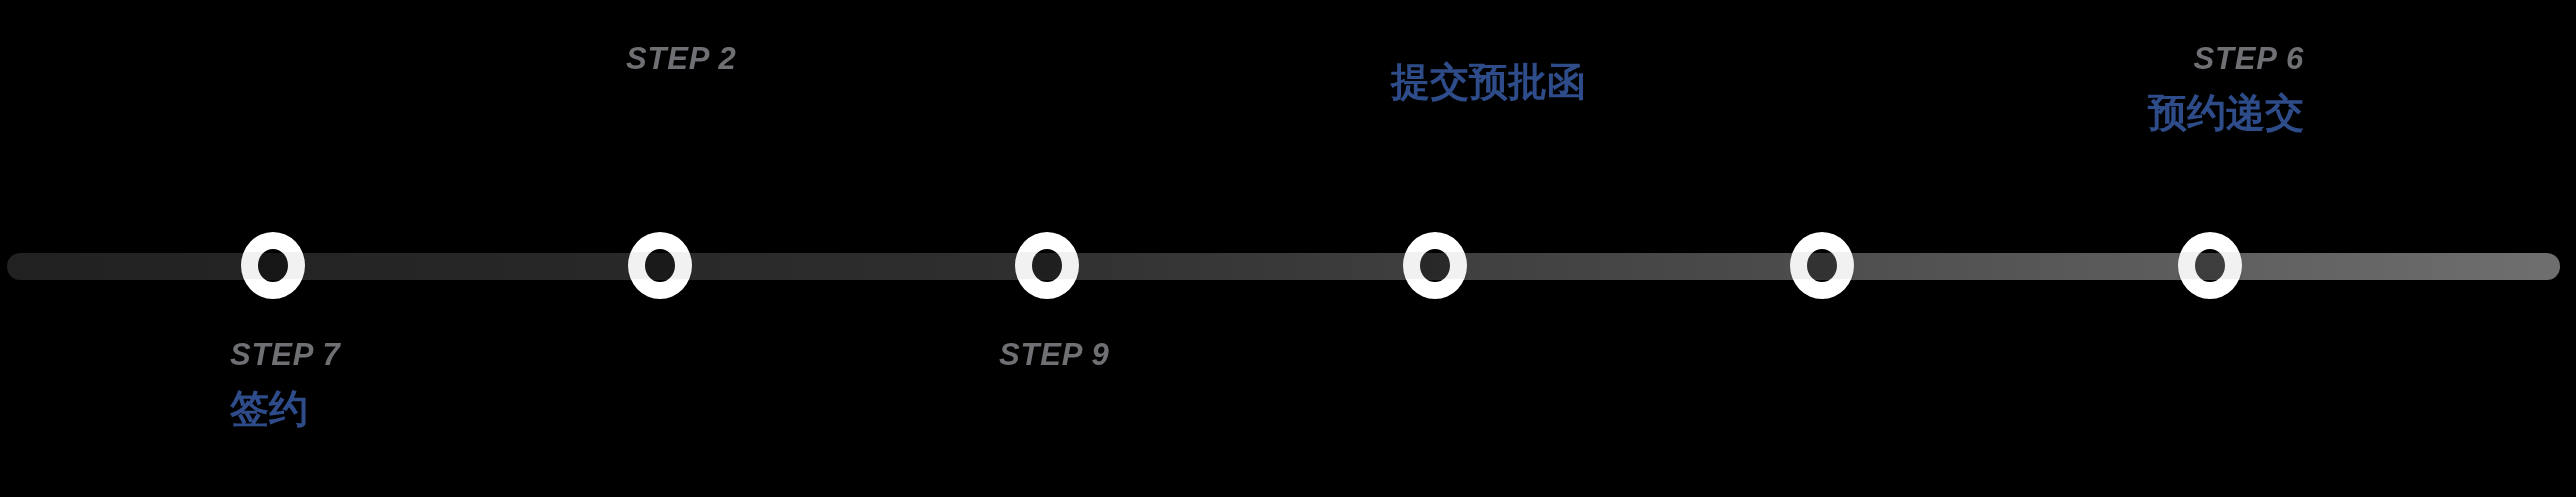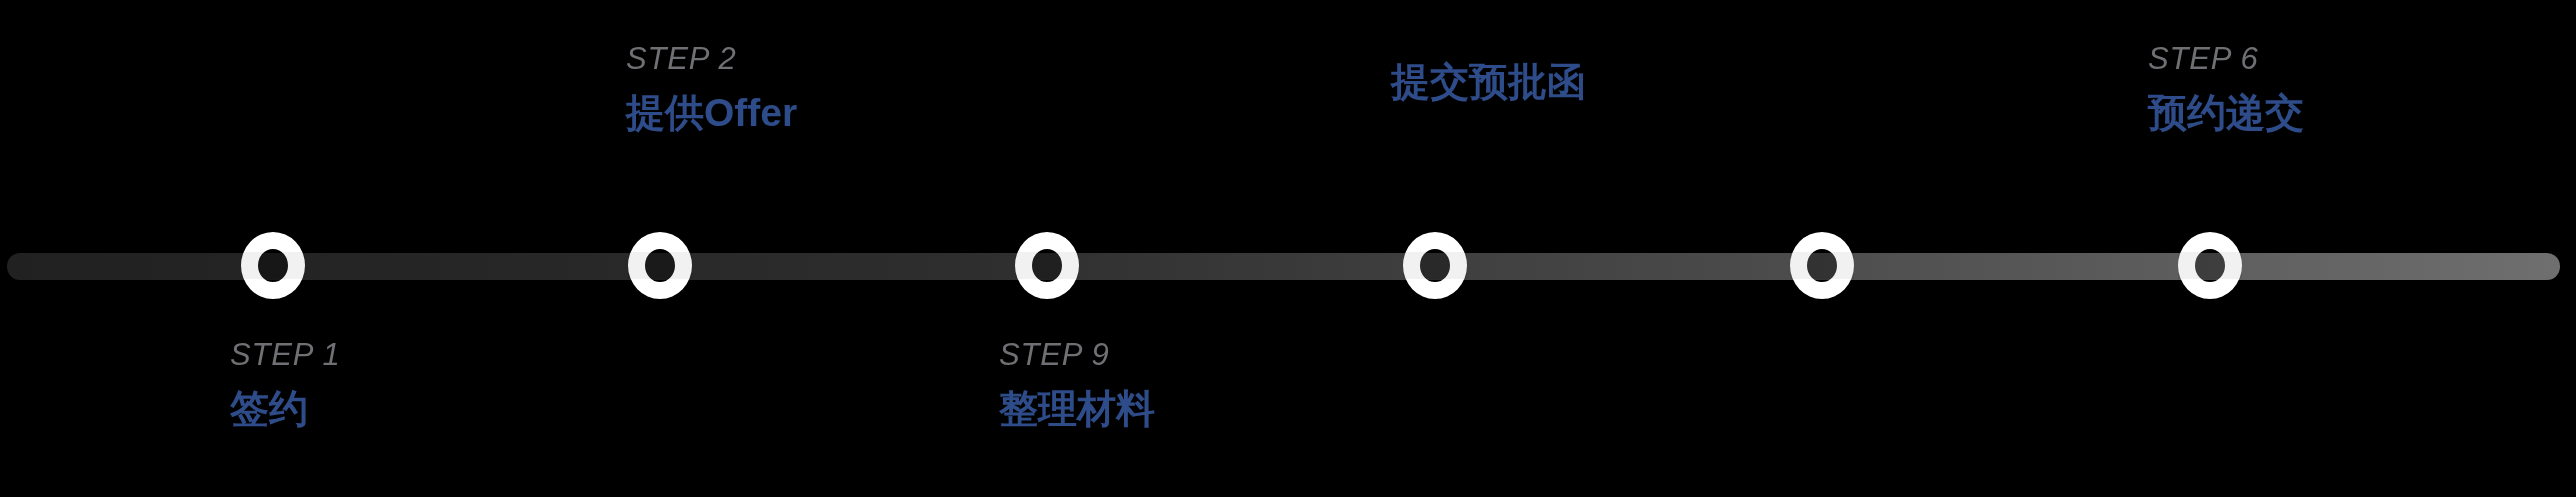"STEP 2" .step-label .step-tag { font-weight: 400 -> 700 }
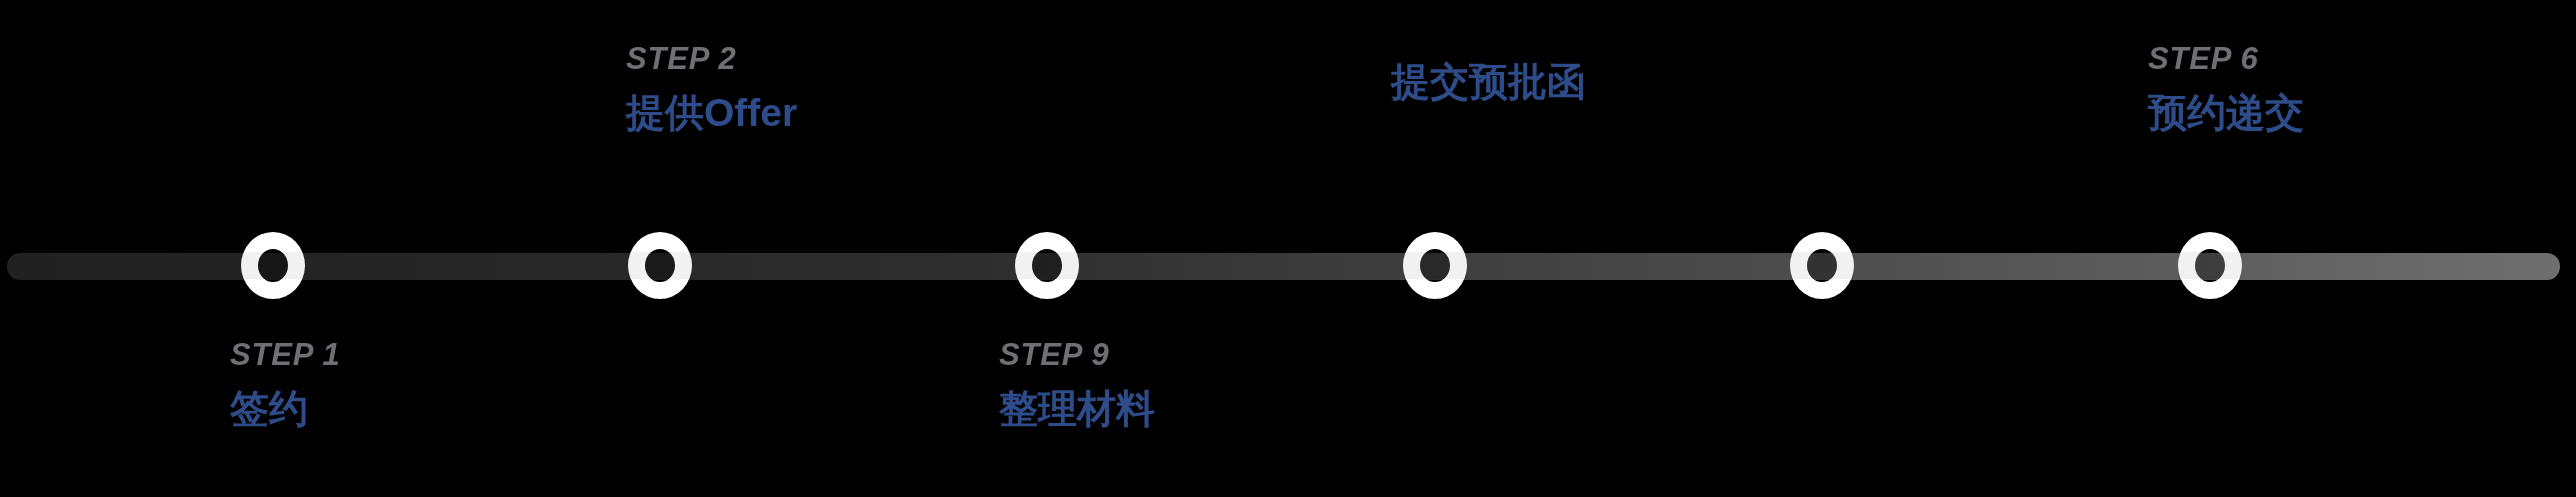"STEP 6" .step-label.p6 { text-align: none -> right }
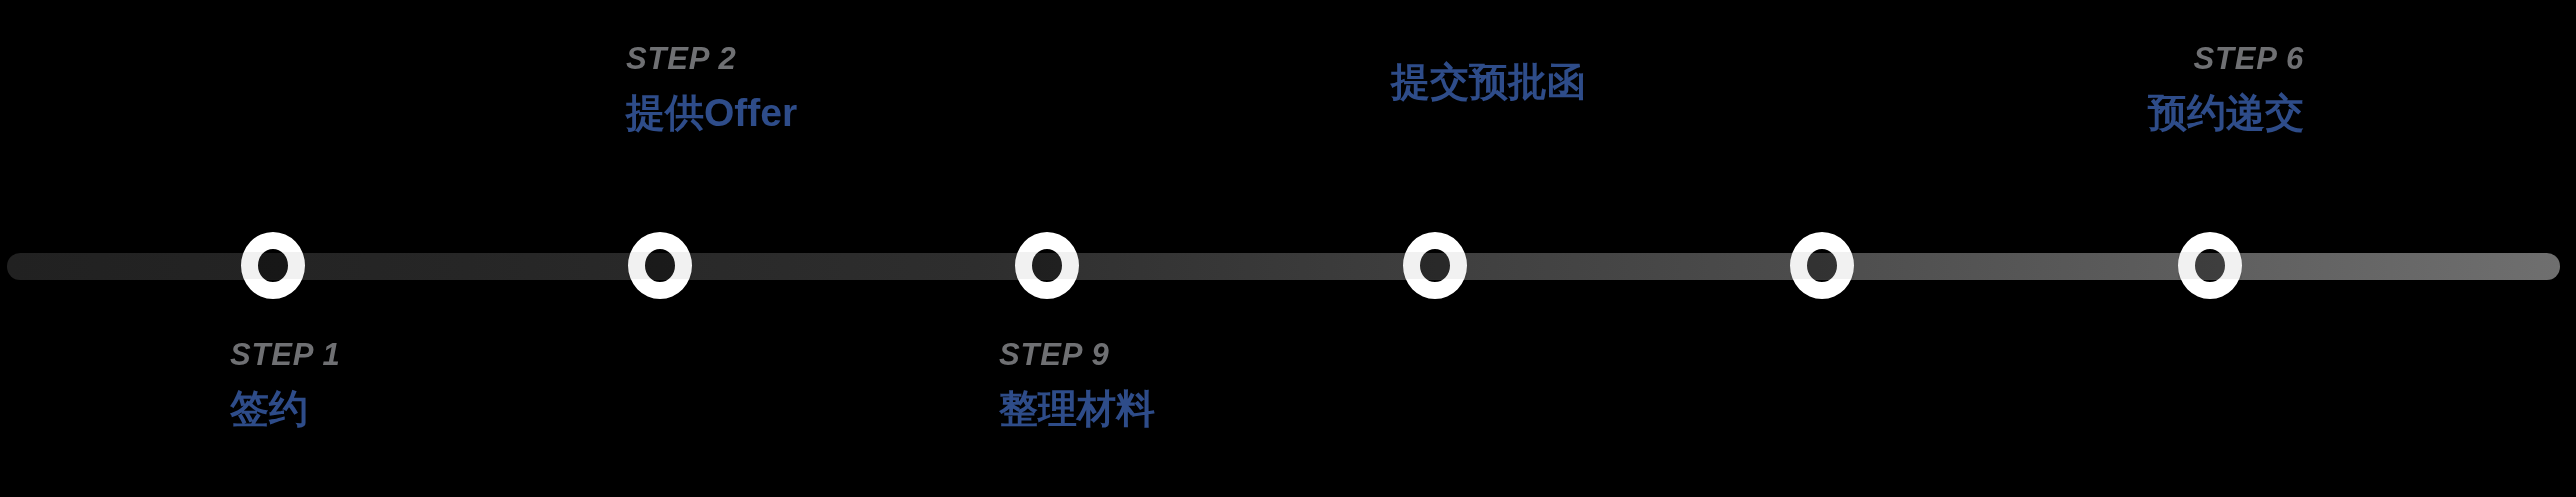"提供Offer" div.step-title { html: <div>提供Offer</div> -> none }
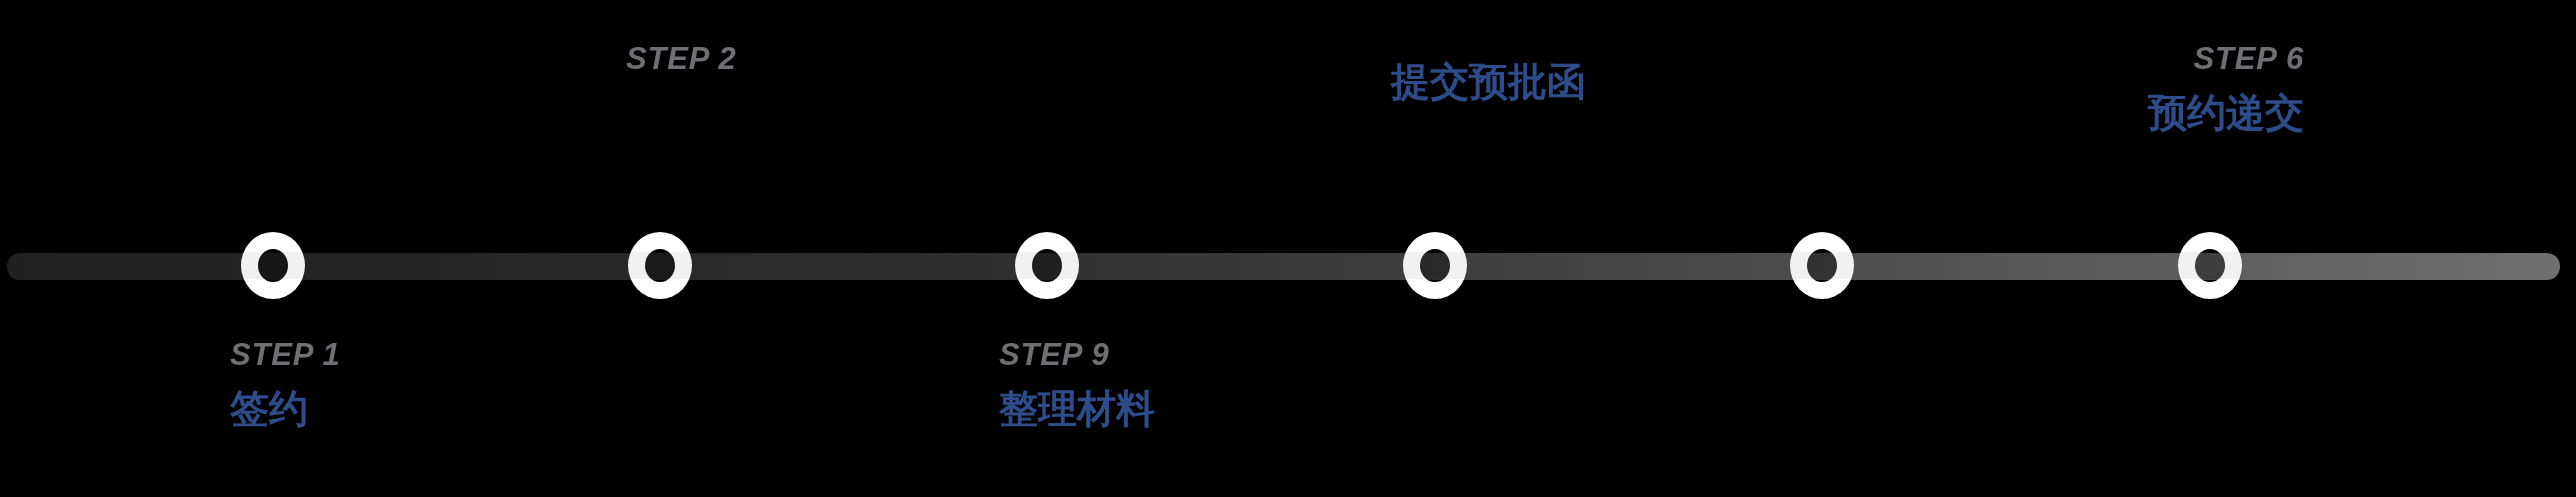"STEP 1" div.step-tag { text: 1 -> 7 }
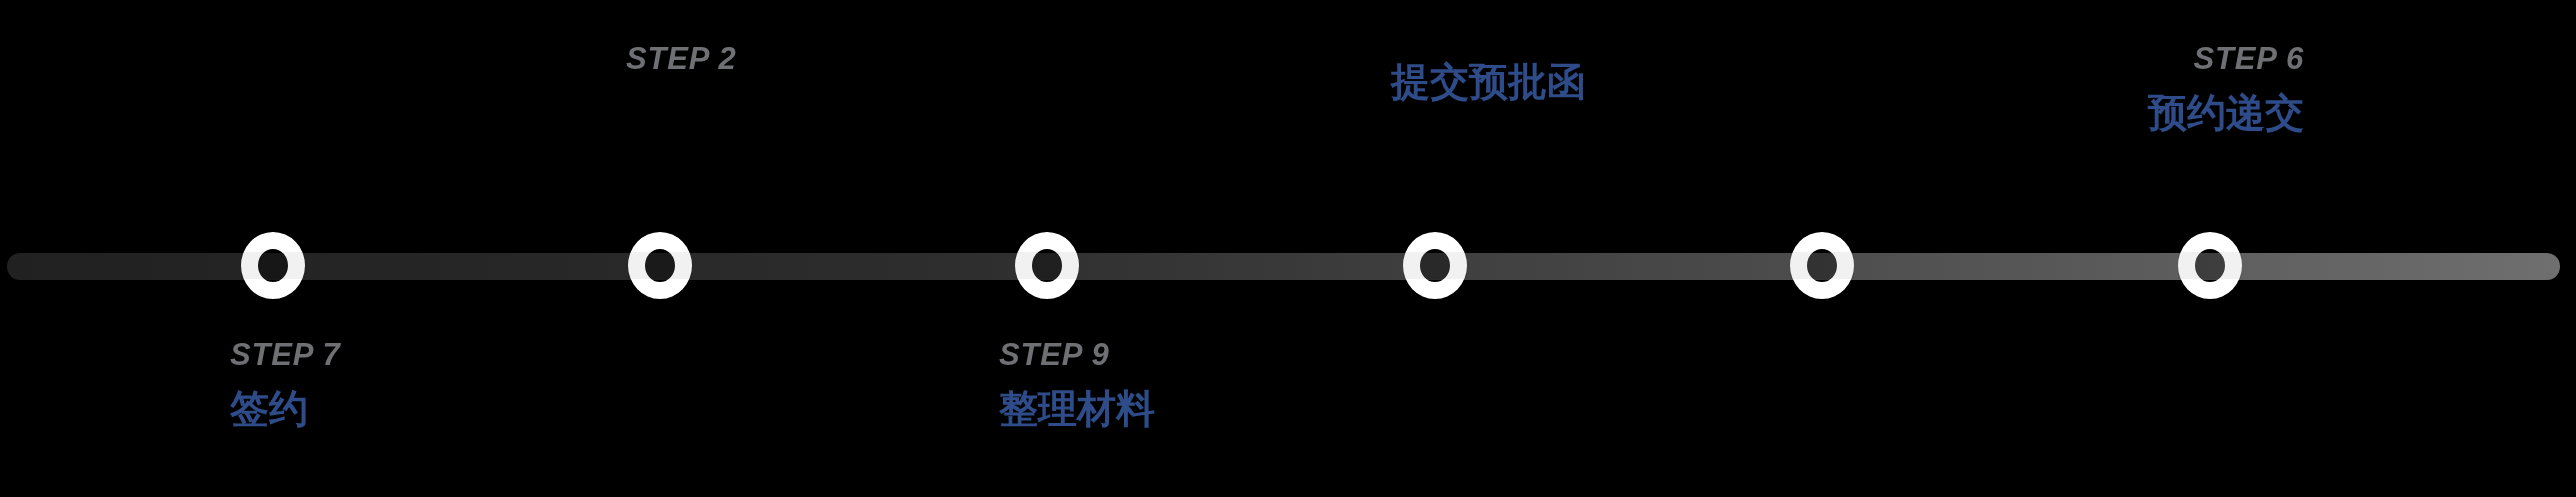"整理材料" div.step-title { html: <div>整理材料</div> -> none }
